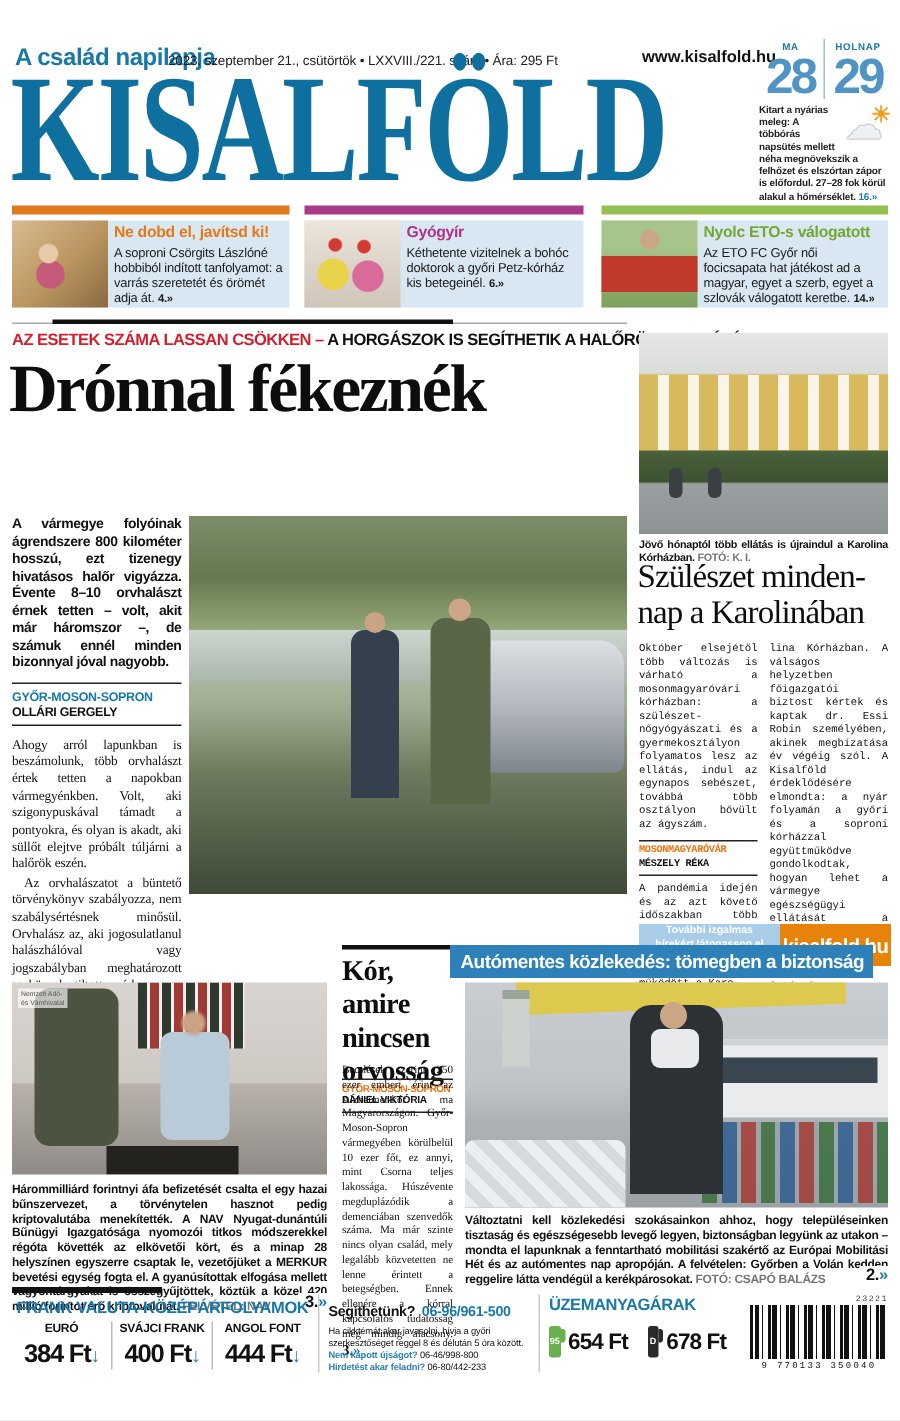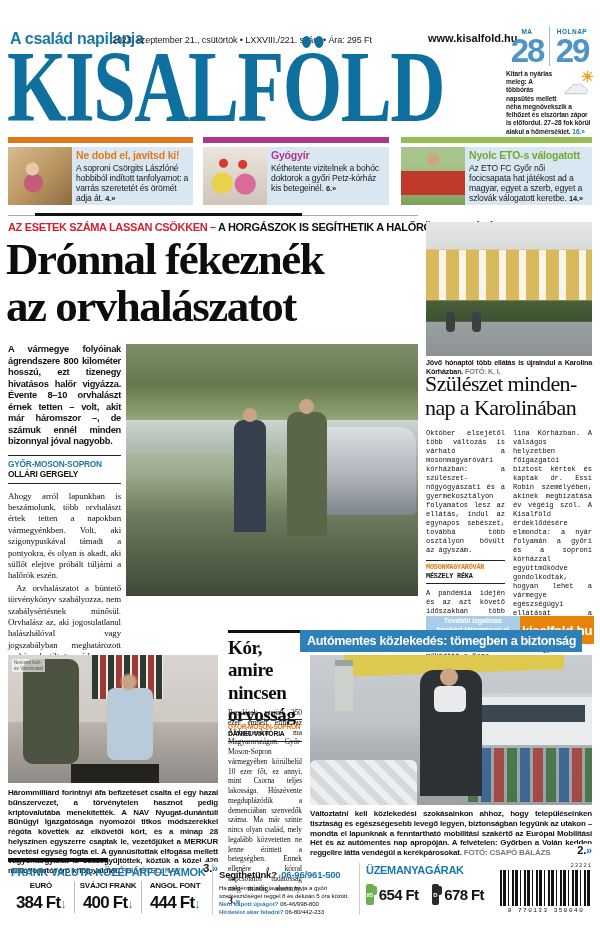"az orvhalászatot" div { html: <div>az orvhalászatot</div> -> none }
